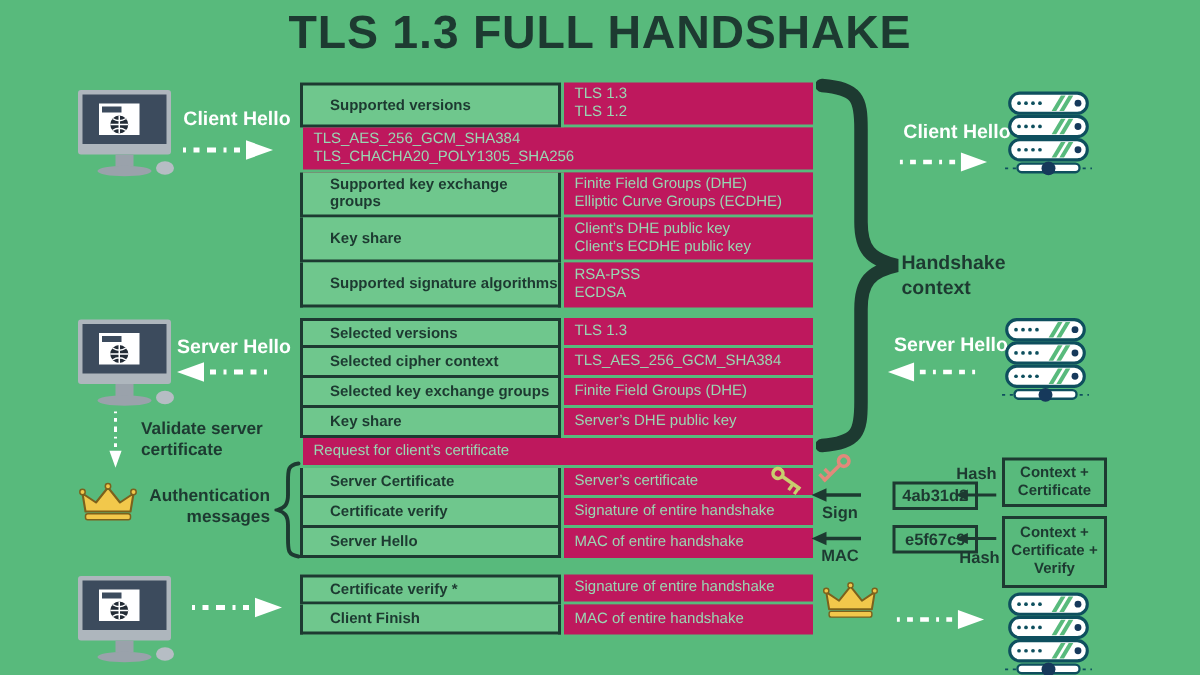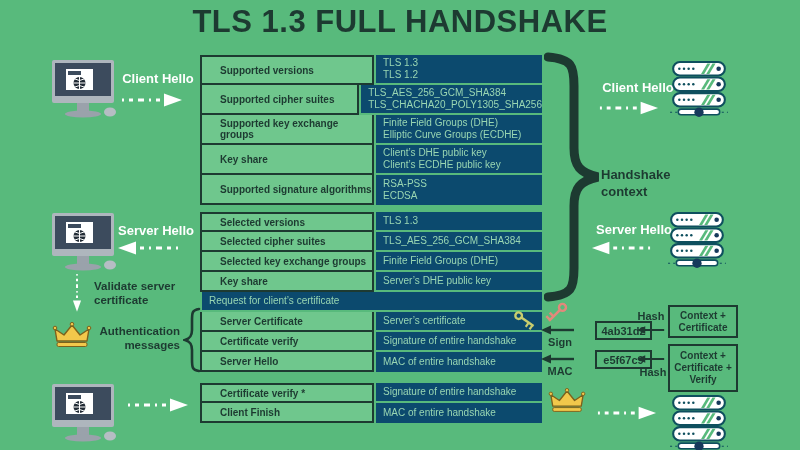"TLS 1.3" .row .val { background: #0c4a6e -> #be185d }
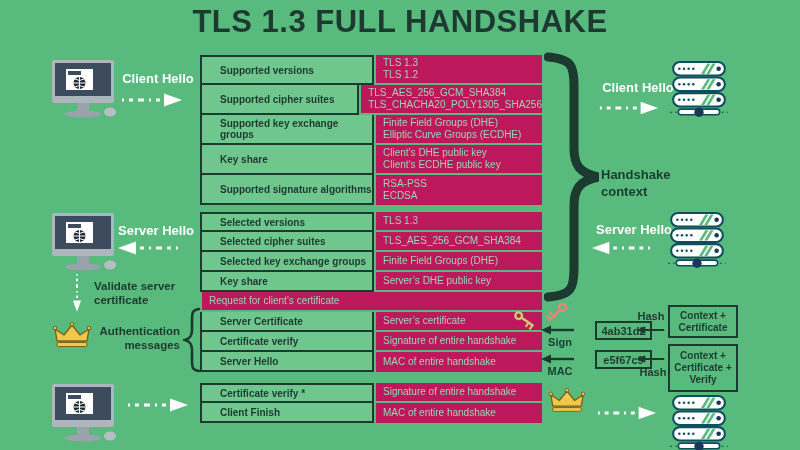"Supported cipher suites" div.lbl { html: <div>Supported cipher suites</div> -> none }
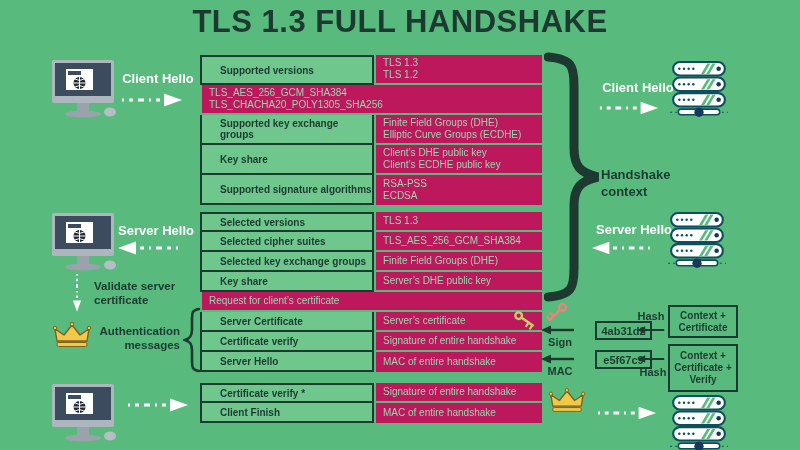"Selected cipher suites" div.lbl { text: suites -> context }
